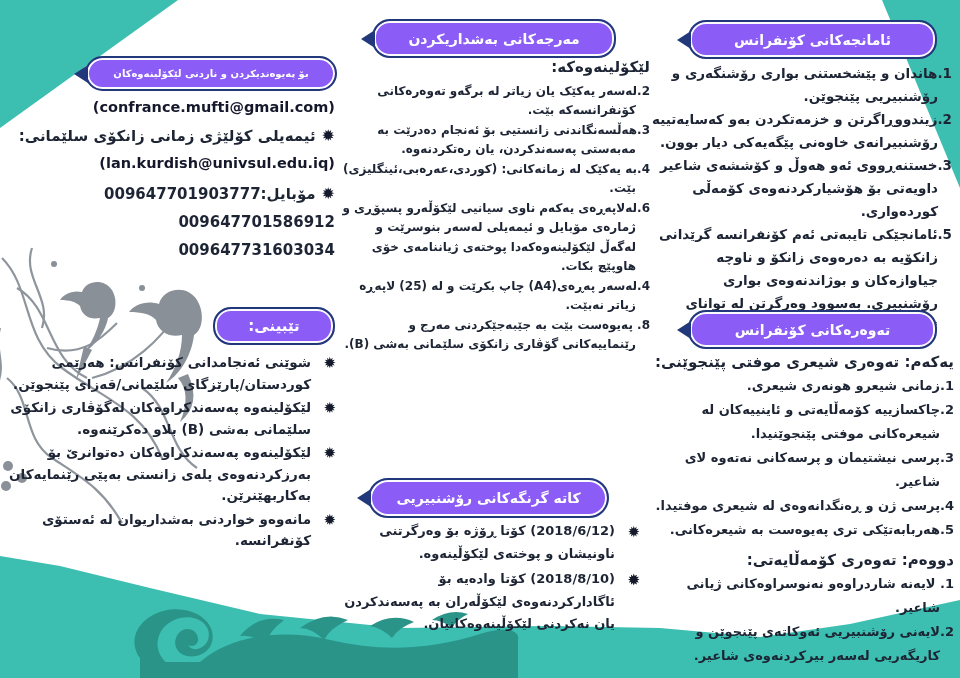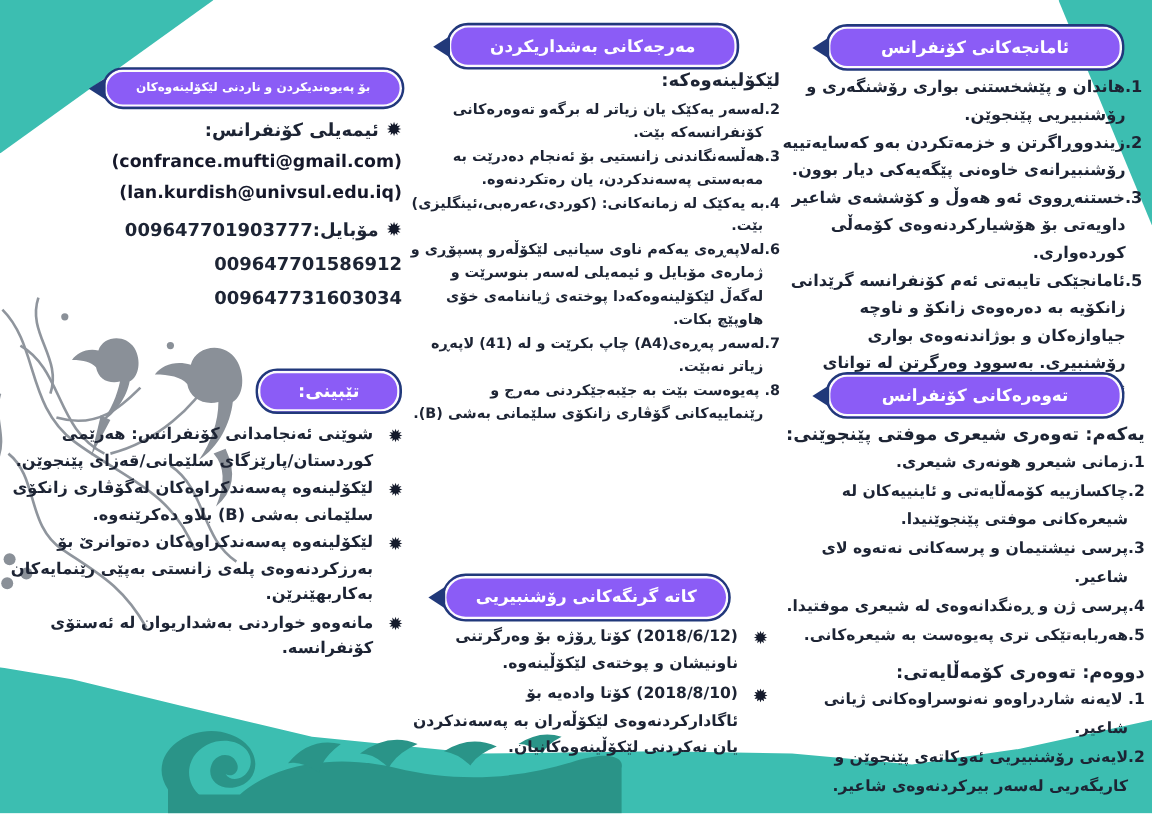"✹ئیمەیلی کۆنفرانس:" div.contact-label { html: <div> <span>✹</span><span>ئیمەیلی کۆنفرانس:</span> </div> -> none }
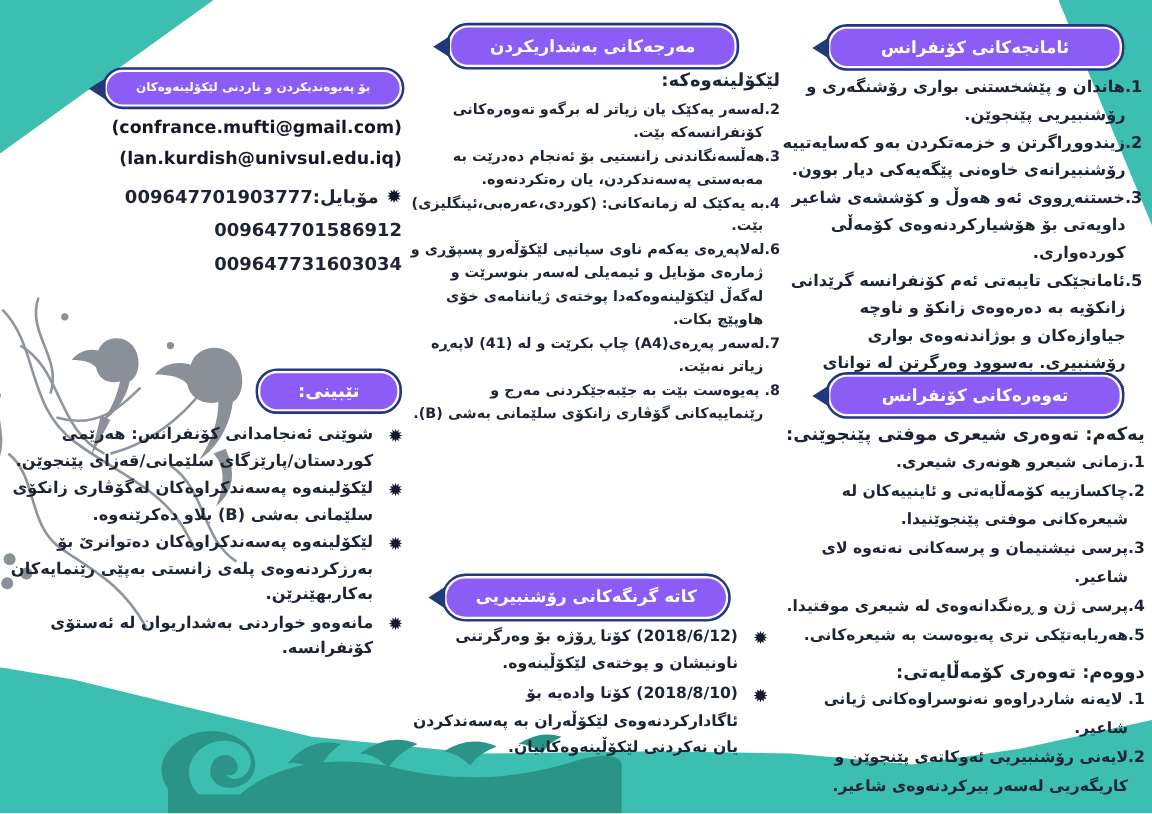"✹ئیمەیلی کۆلێژی زمانی زانکۆی سلێمانی:" div.contact-label { html: none -> <div> <span>✹</span><span>ئیمەیلی کۆلێژی زمانی زانکۆی سلێمانی:</span> </div> }
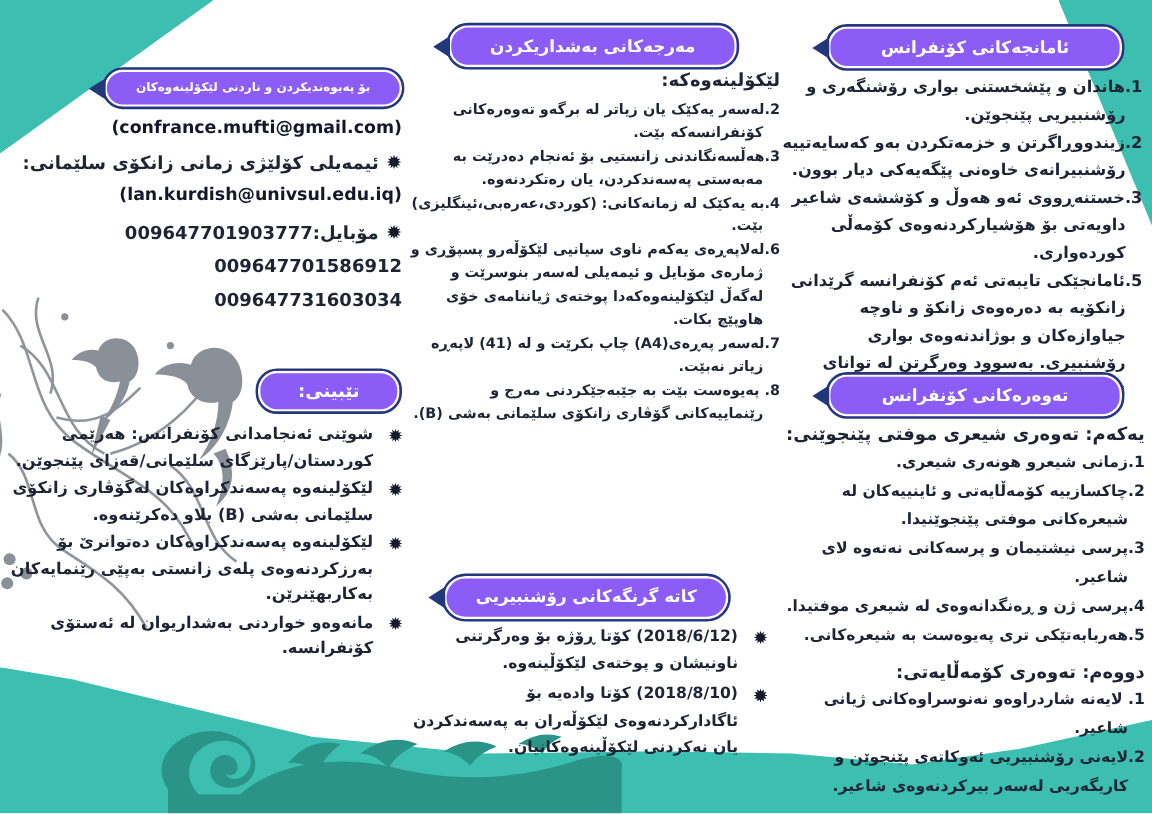"7.لەسەر پەڕەی(A4) چاپ بکرێت و" p.num-item { text: 7.لەسەر پەڕەی(A4) چاپ بکرێت و لە (41 -> 4.لەسەر پەڕەی(A4) چاپ بکرێت و لە (25 }
